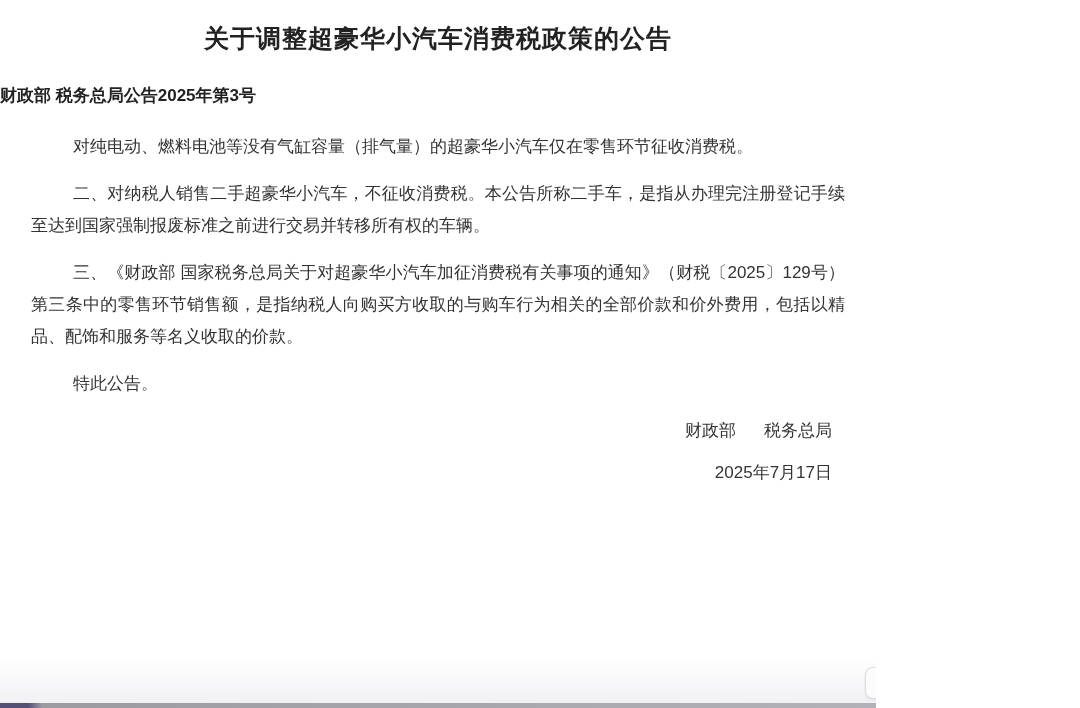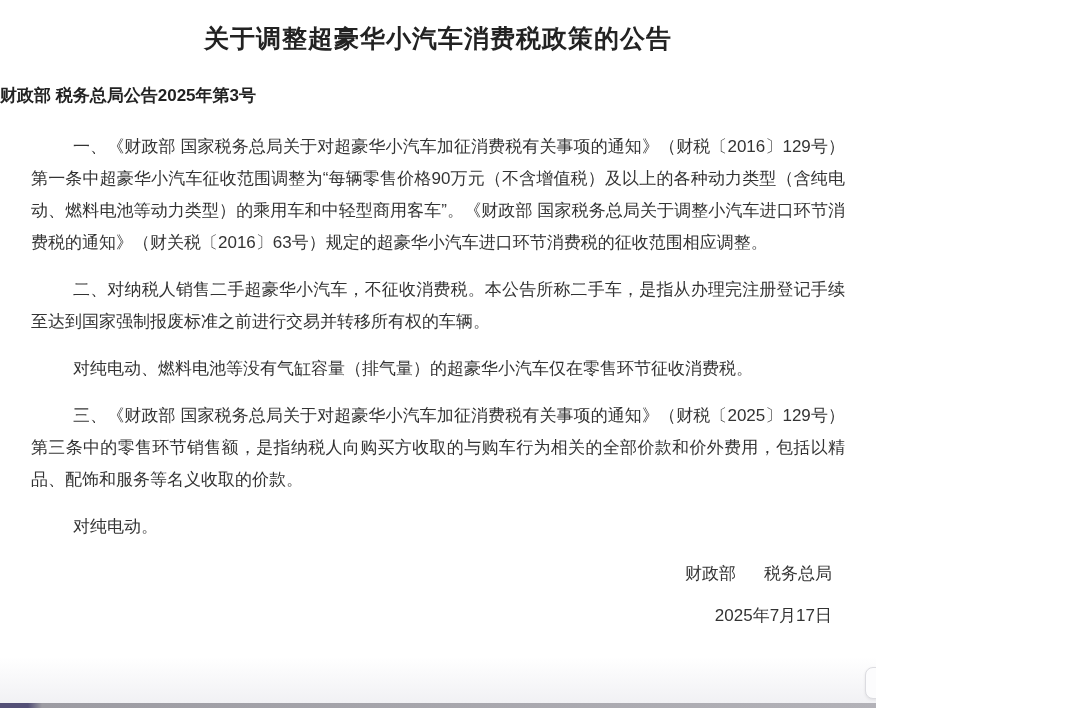"一、《财政部" p { html: <p>一、《财政部 国家税务总局关于对超豪华小汽车加征消费税有关事项的通知》（财税〔2016〕129号）第一条中超豪华小汽车征收范围调整为“每辆零售价格90万元（不含增值税）及以上的各种动力类型（含纯电动、燃料电池等动力类型）的乘用车和中轻型商用客车”。《财政部 国家税务总局关于调整小汽车进口环节消费税的通知》（财关税〔2016〕63号）规定的超豪华小汽车进口环节消费税的征收范围相应调整。</p> -> none }
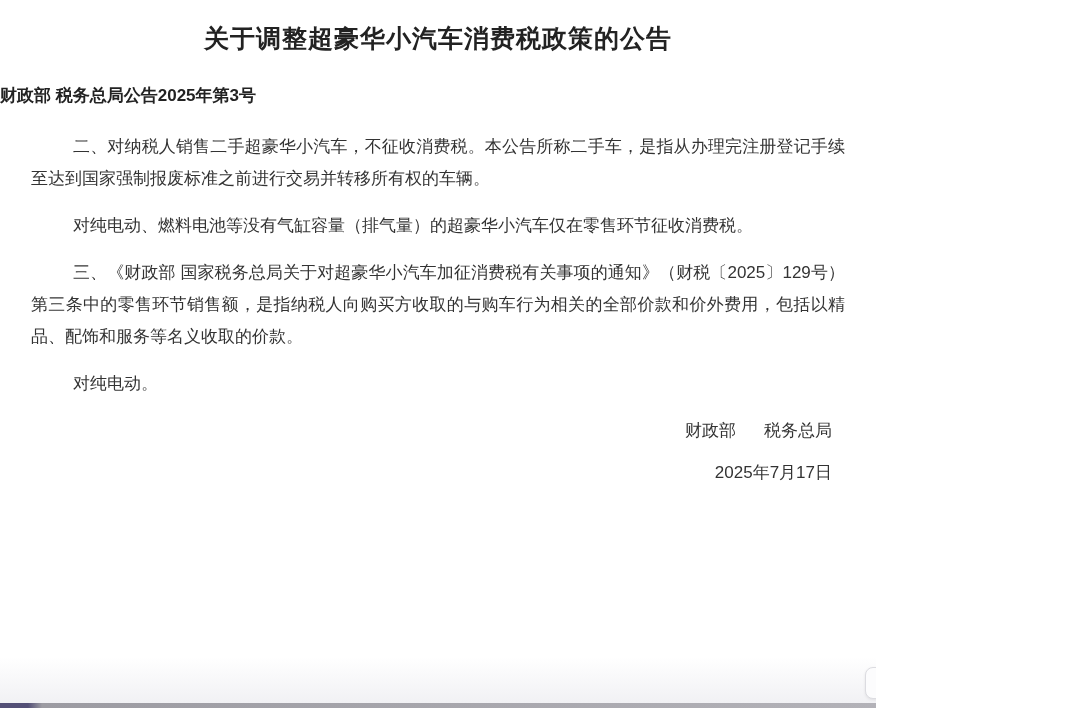"二、对纳税人销售二手超豪华小汽车，不征收消费税。本公告所称二手车，是指从办理完注" p { order: before "对纯电动、燃料电池等没有气缸容量（排气量）的超豪华小汽车仅在零售环节征收消费税。" -> after "对纯电动、燃料电池等没有气缸容量（排气量）的超豪华小汽车仅在零售环节征收消费税。" }
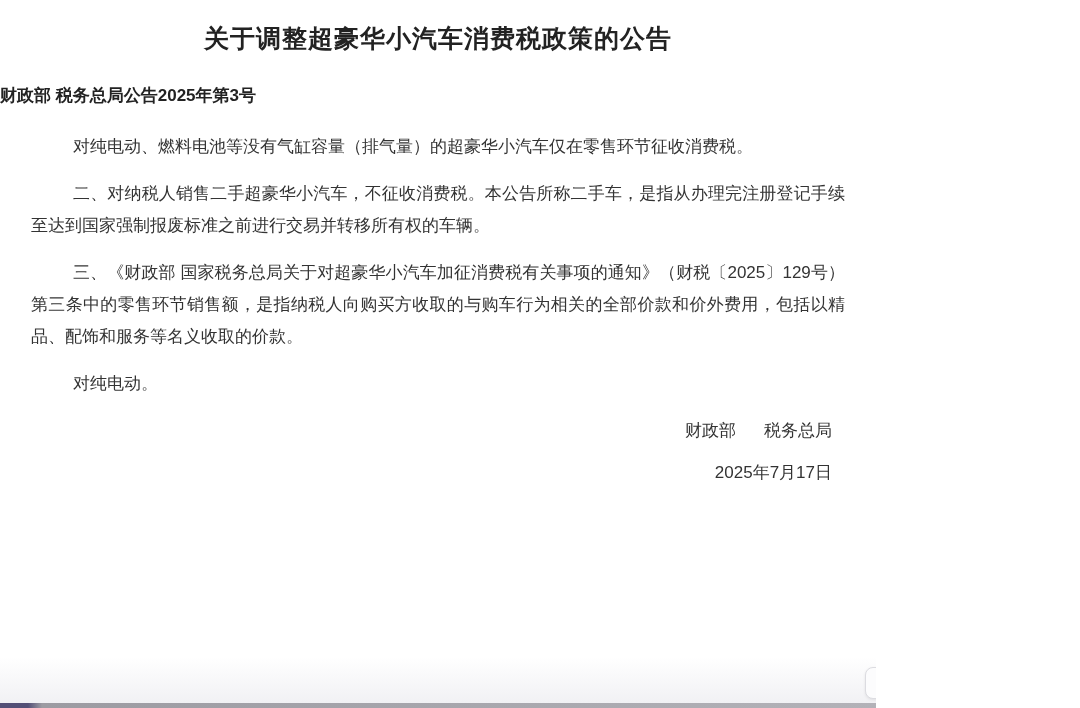"对纯电动。" p { text: 对纯电动 -> 特此公告 }
